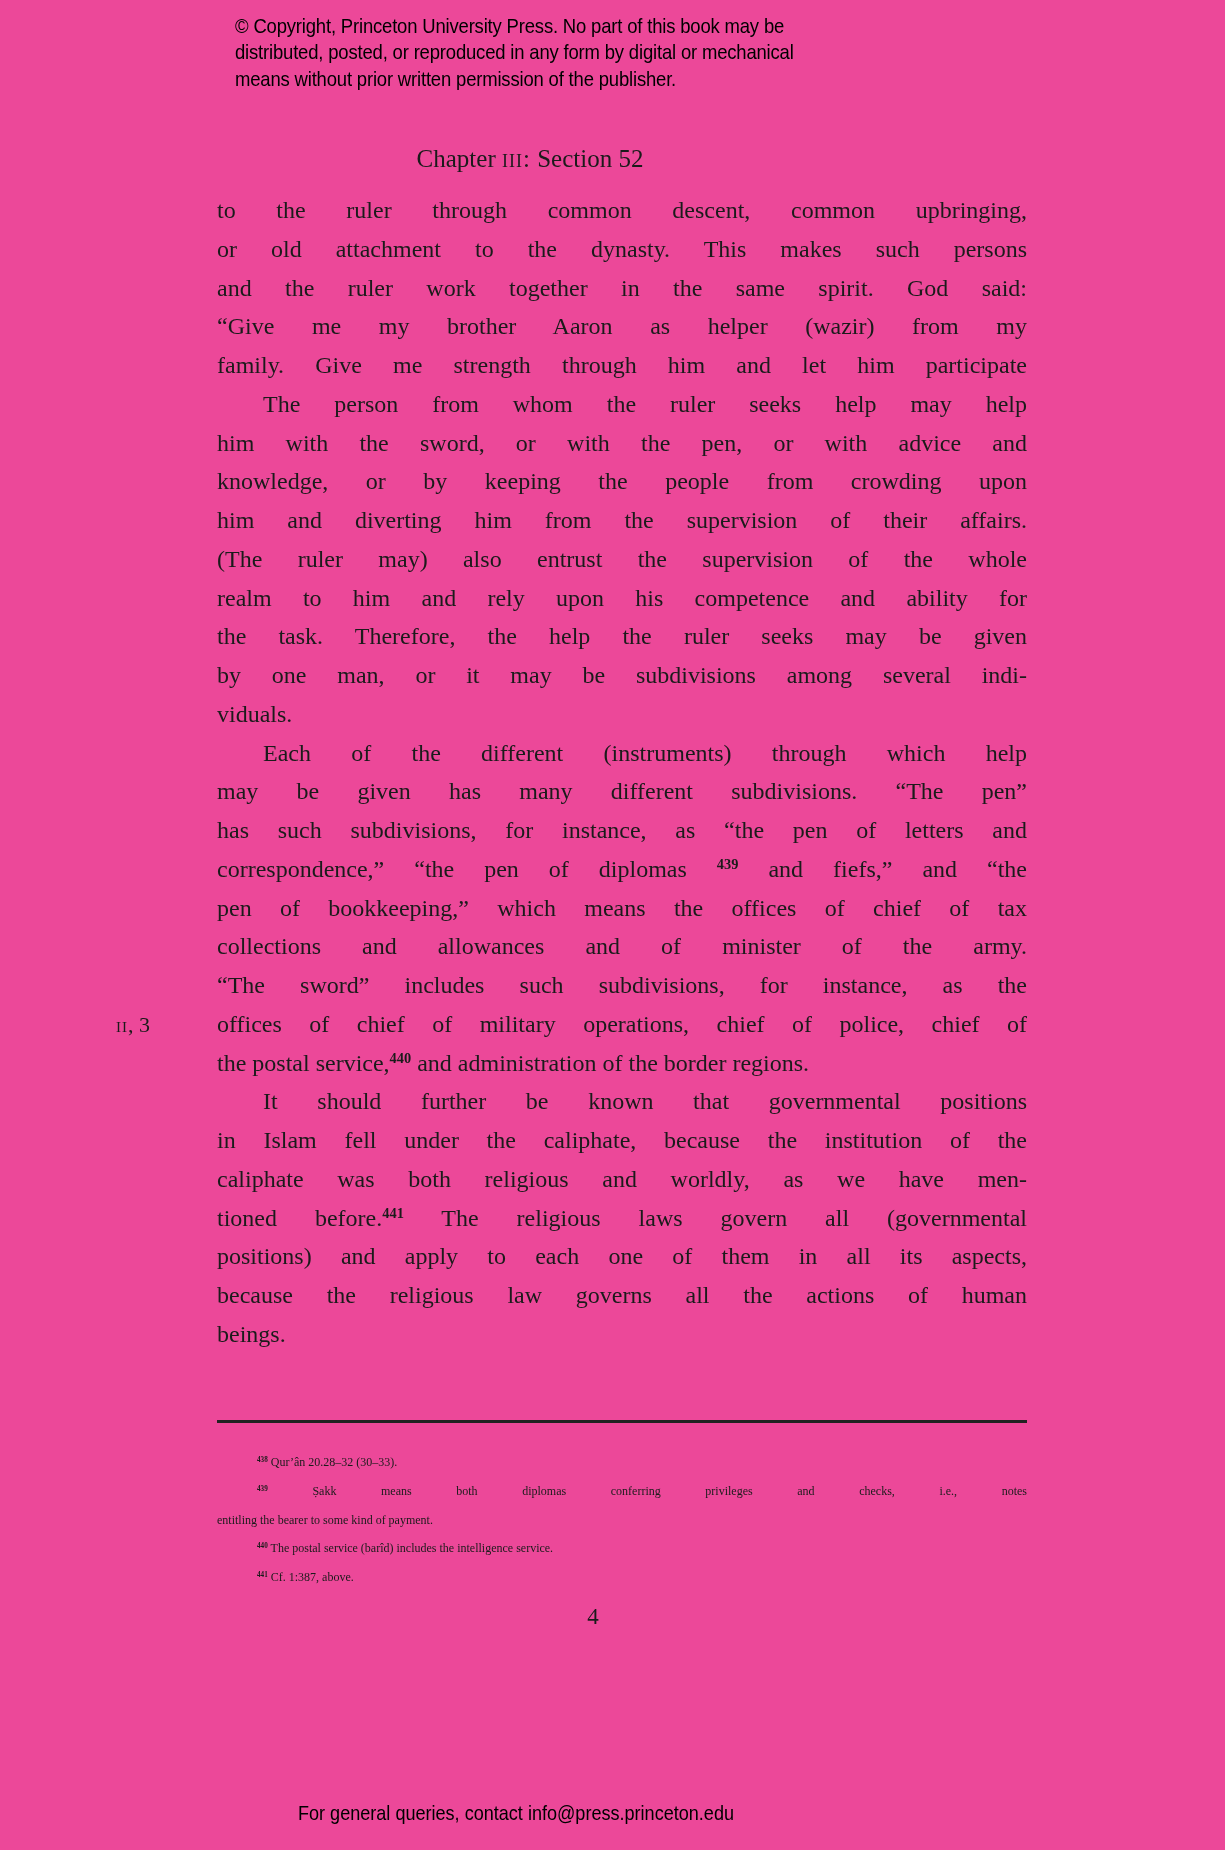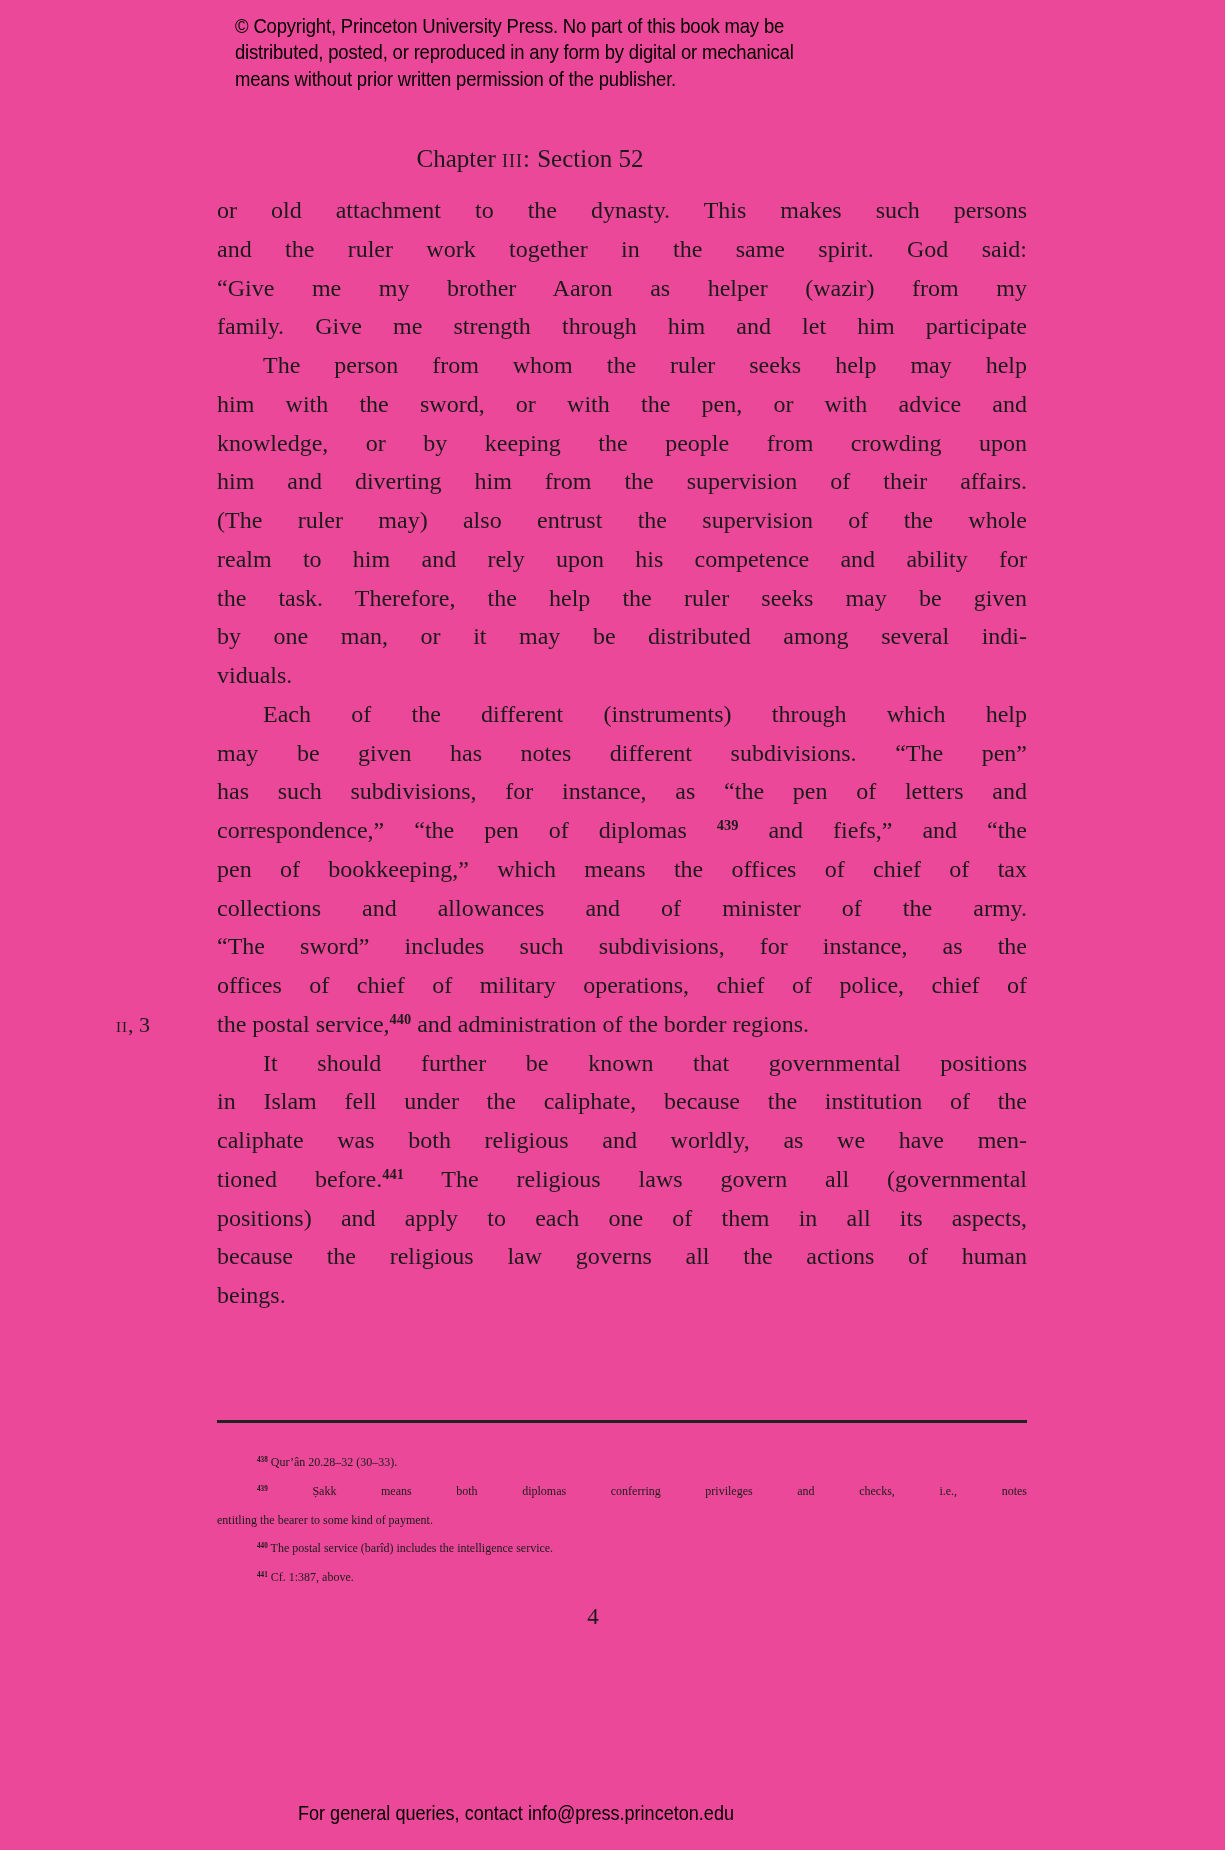"to the ruler through common" div.line { html: none -> <div><span>to the ruler through common descent, common upbringing,</span></div> }
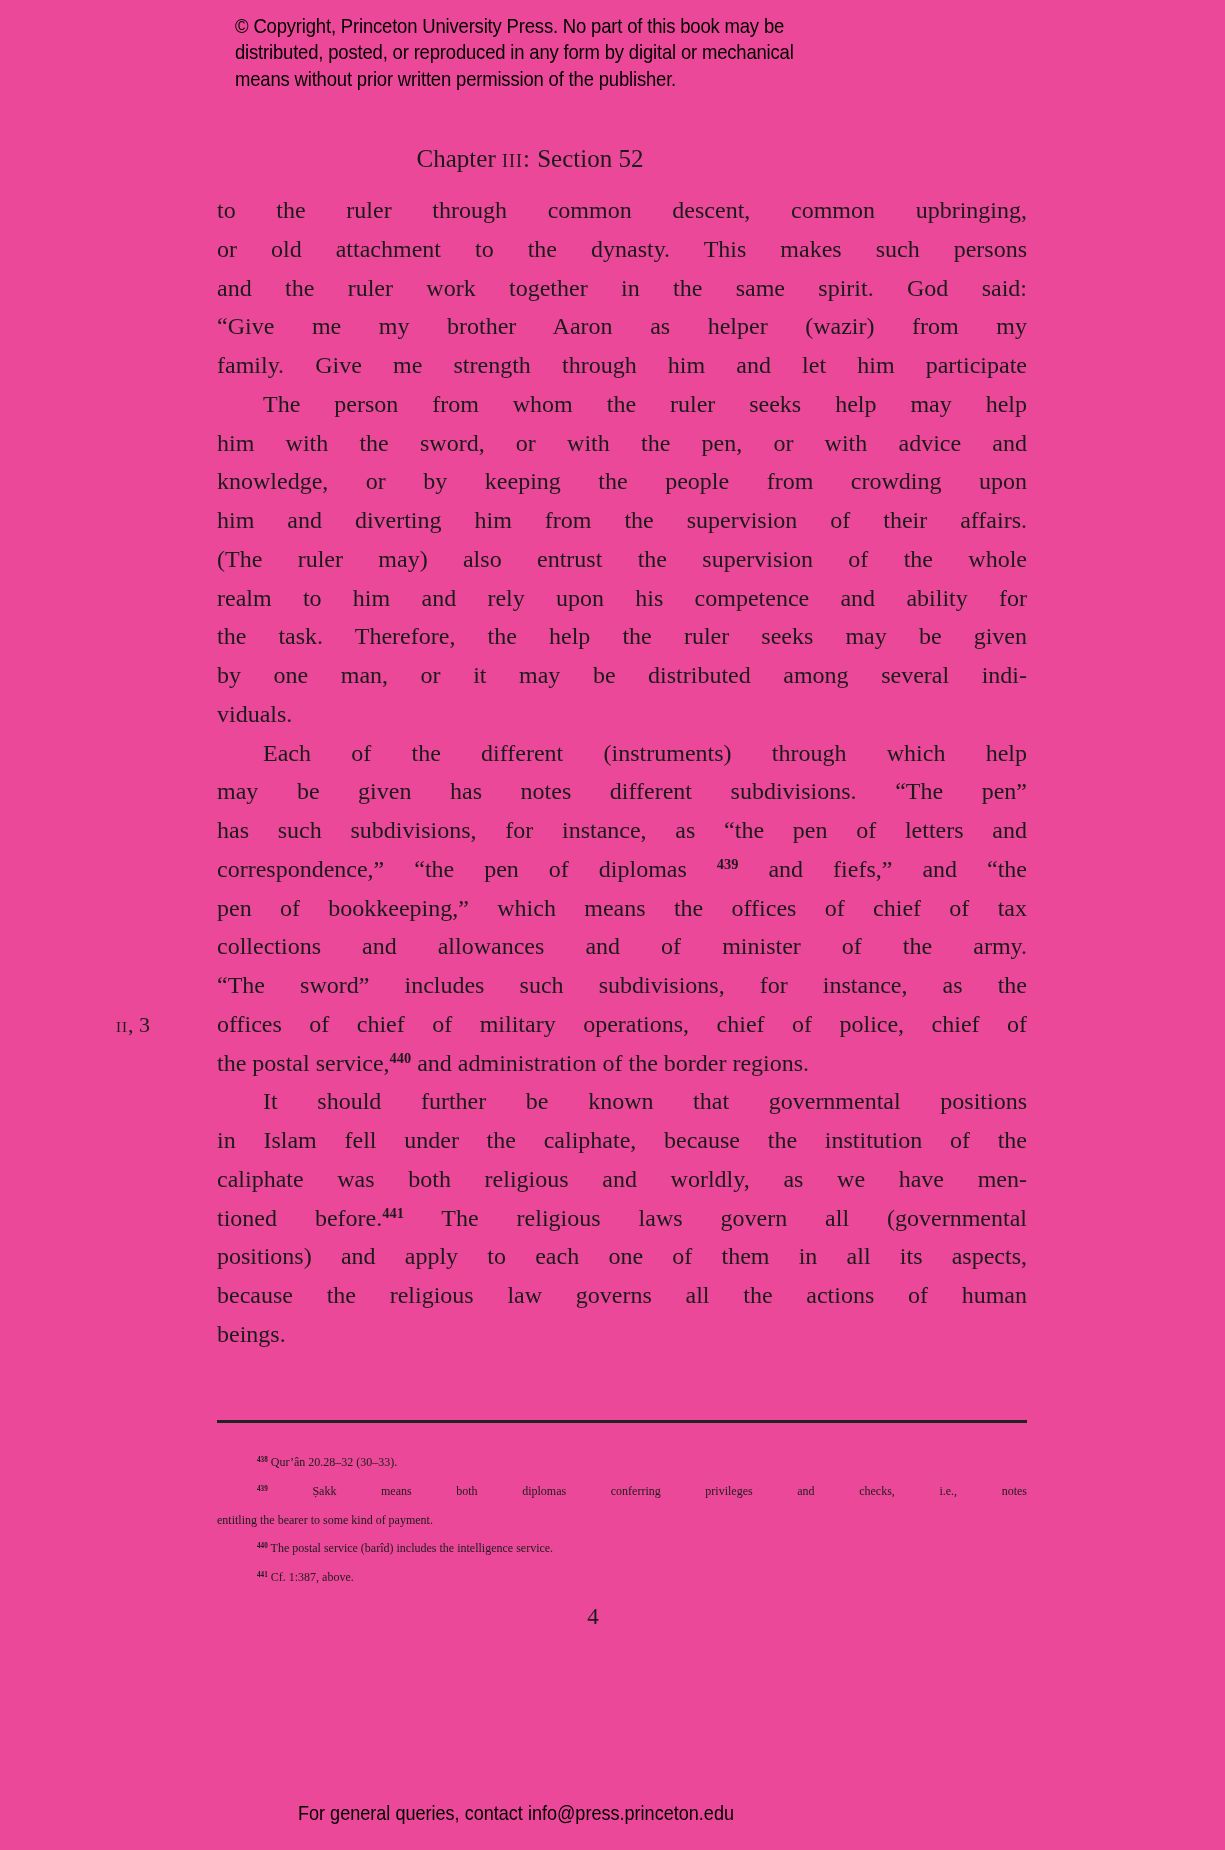"by one man, or it" span { text: distributed -> subdivisions }
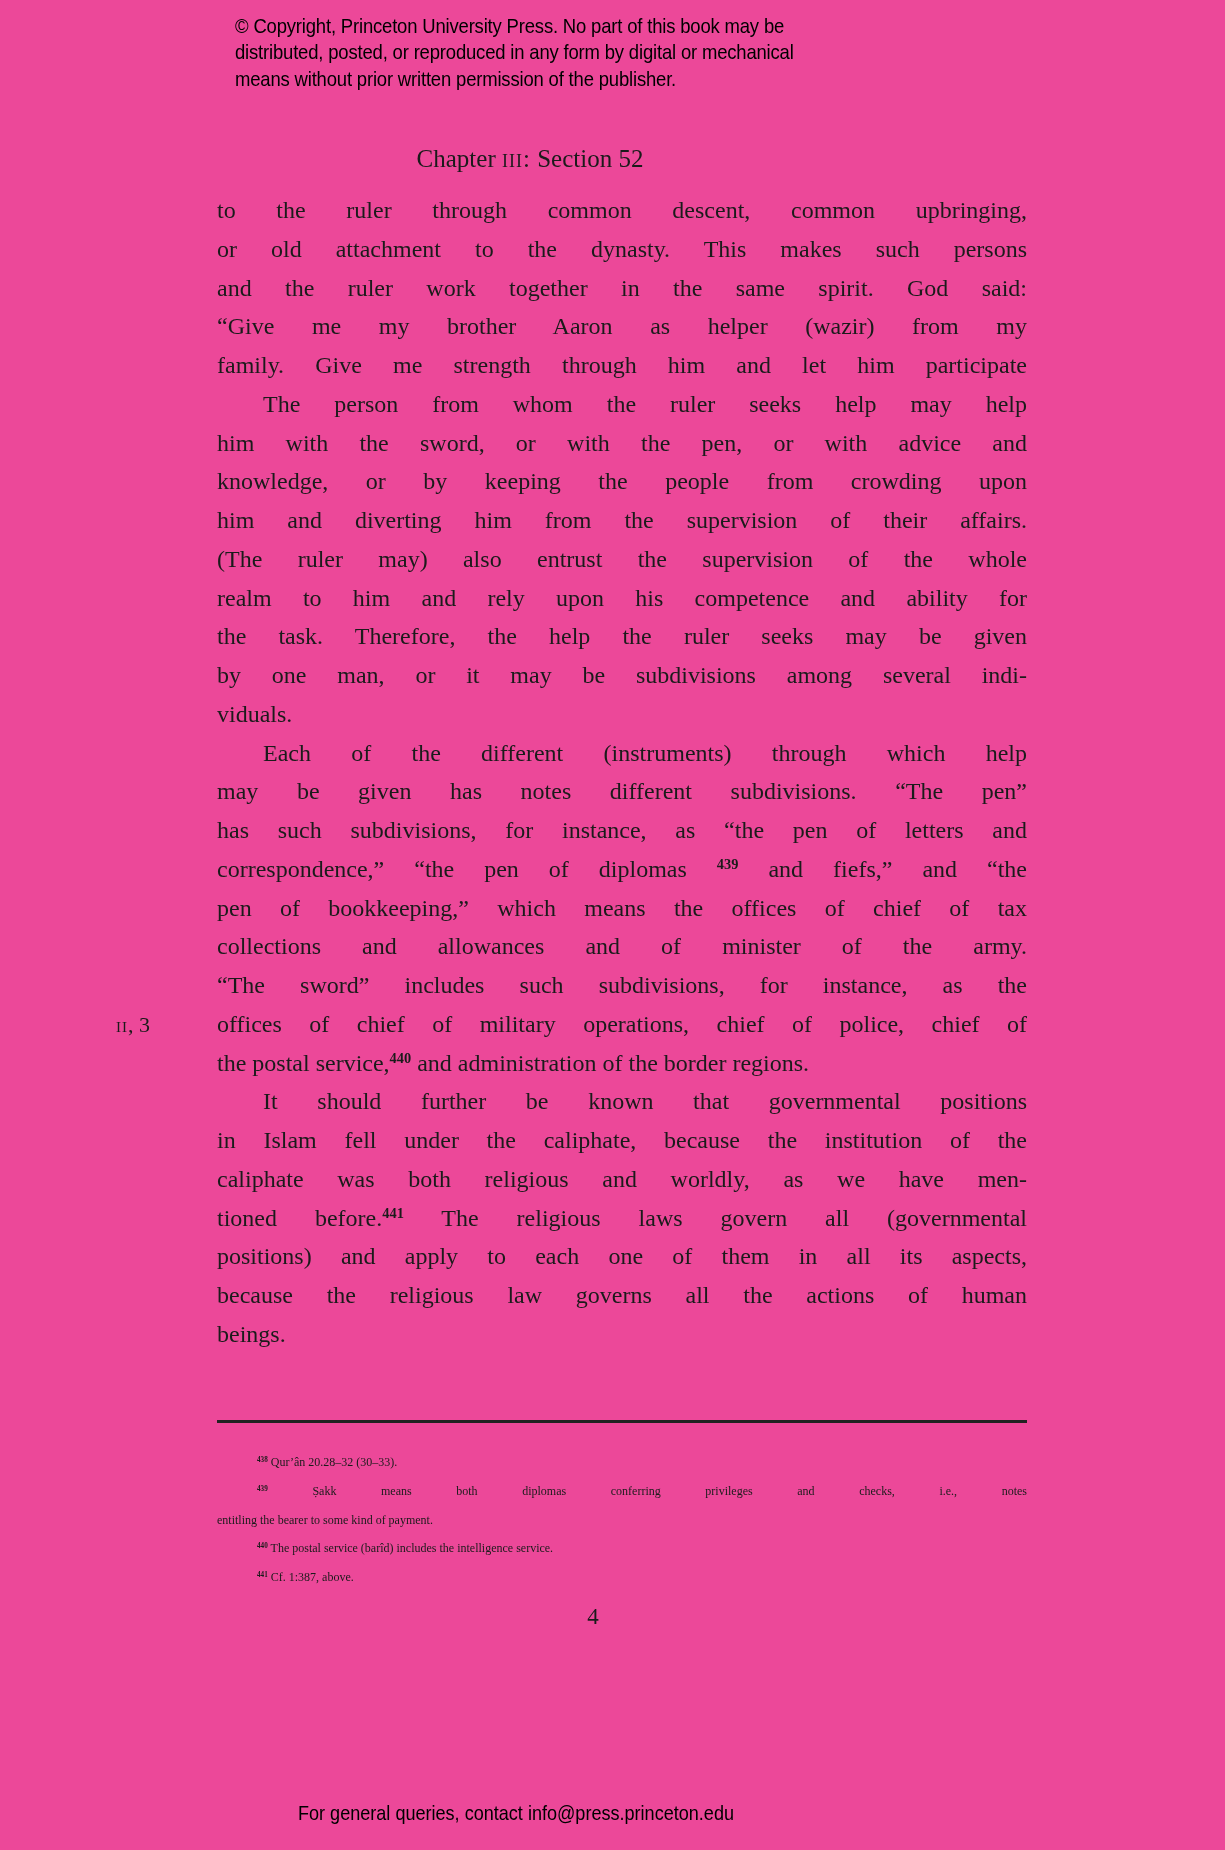"may be given has notes" span { text: notes -> many }
